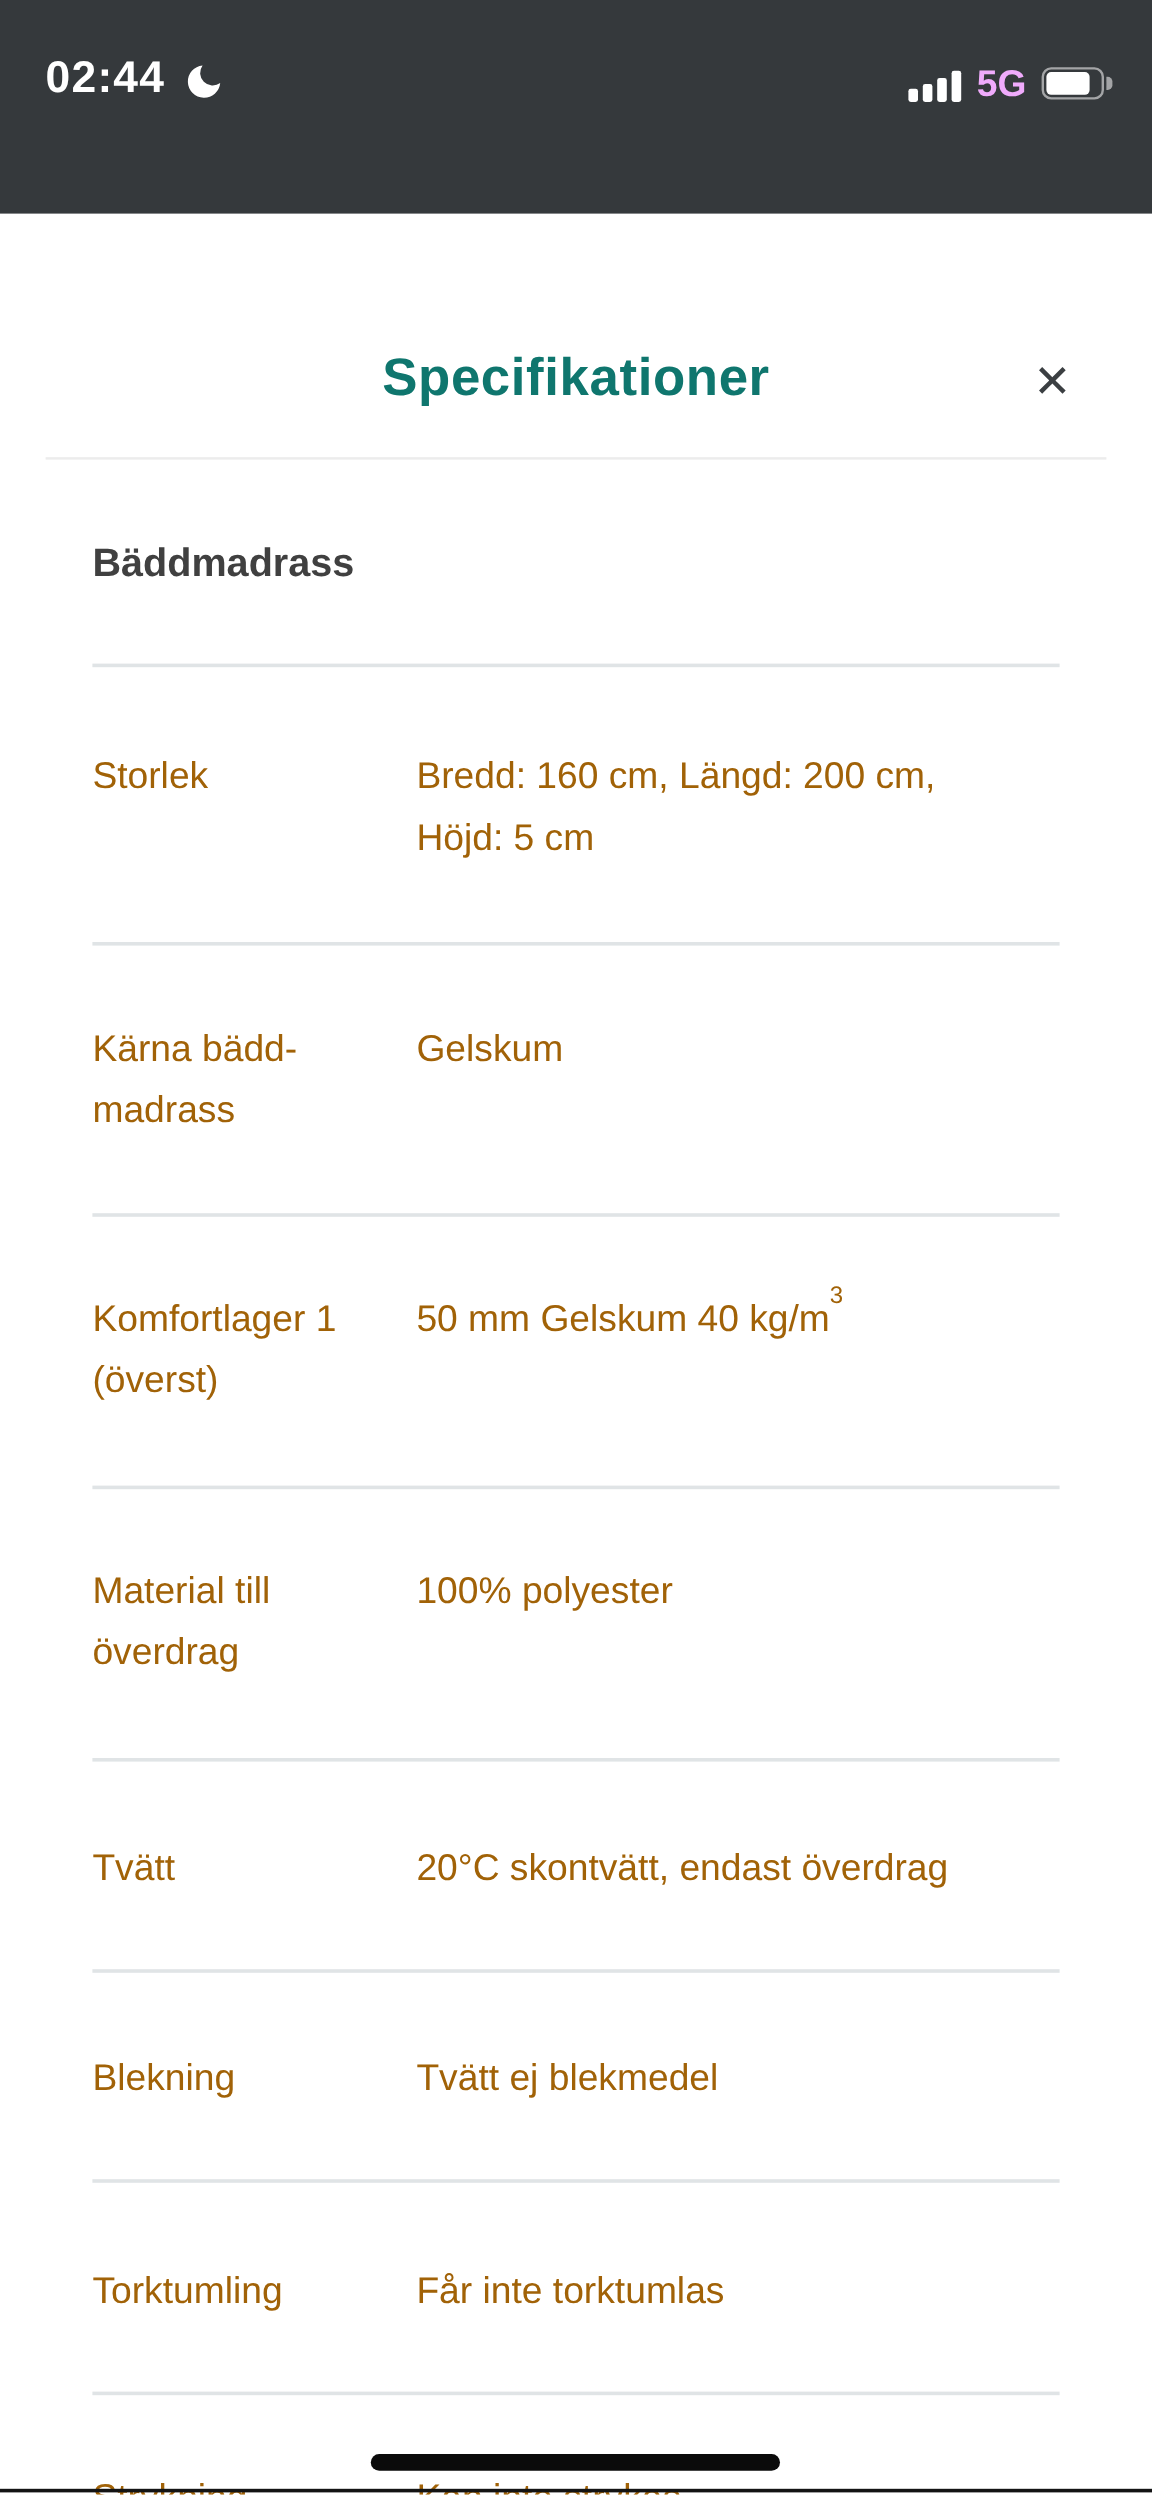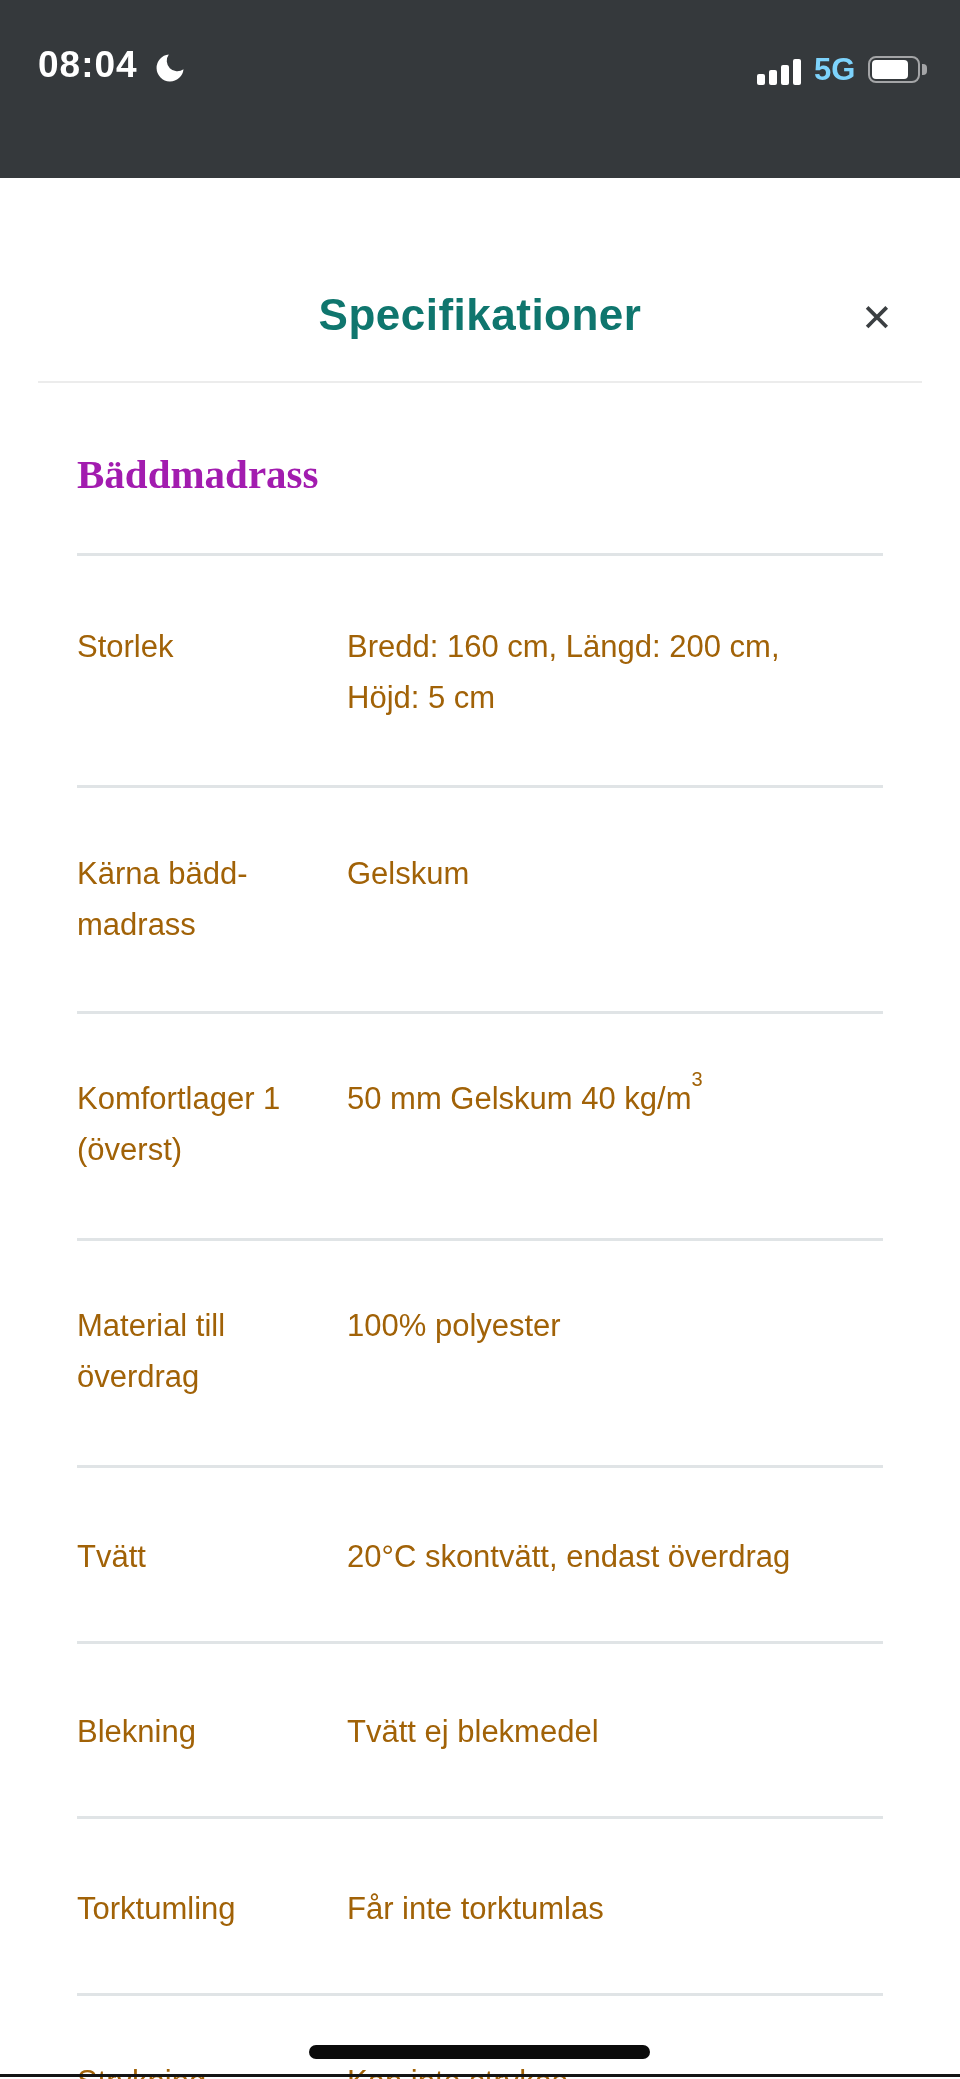"08:04" div.time { text: 08:04 -> 02:44 }
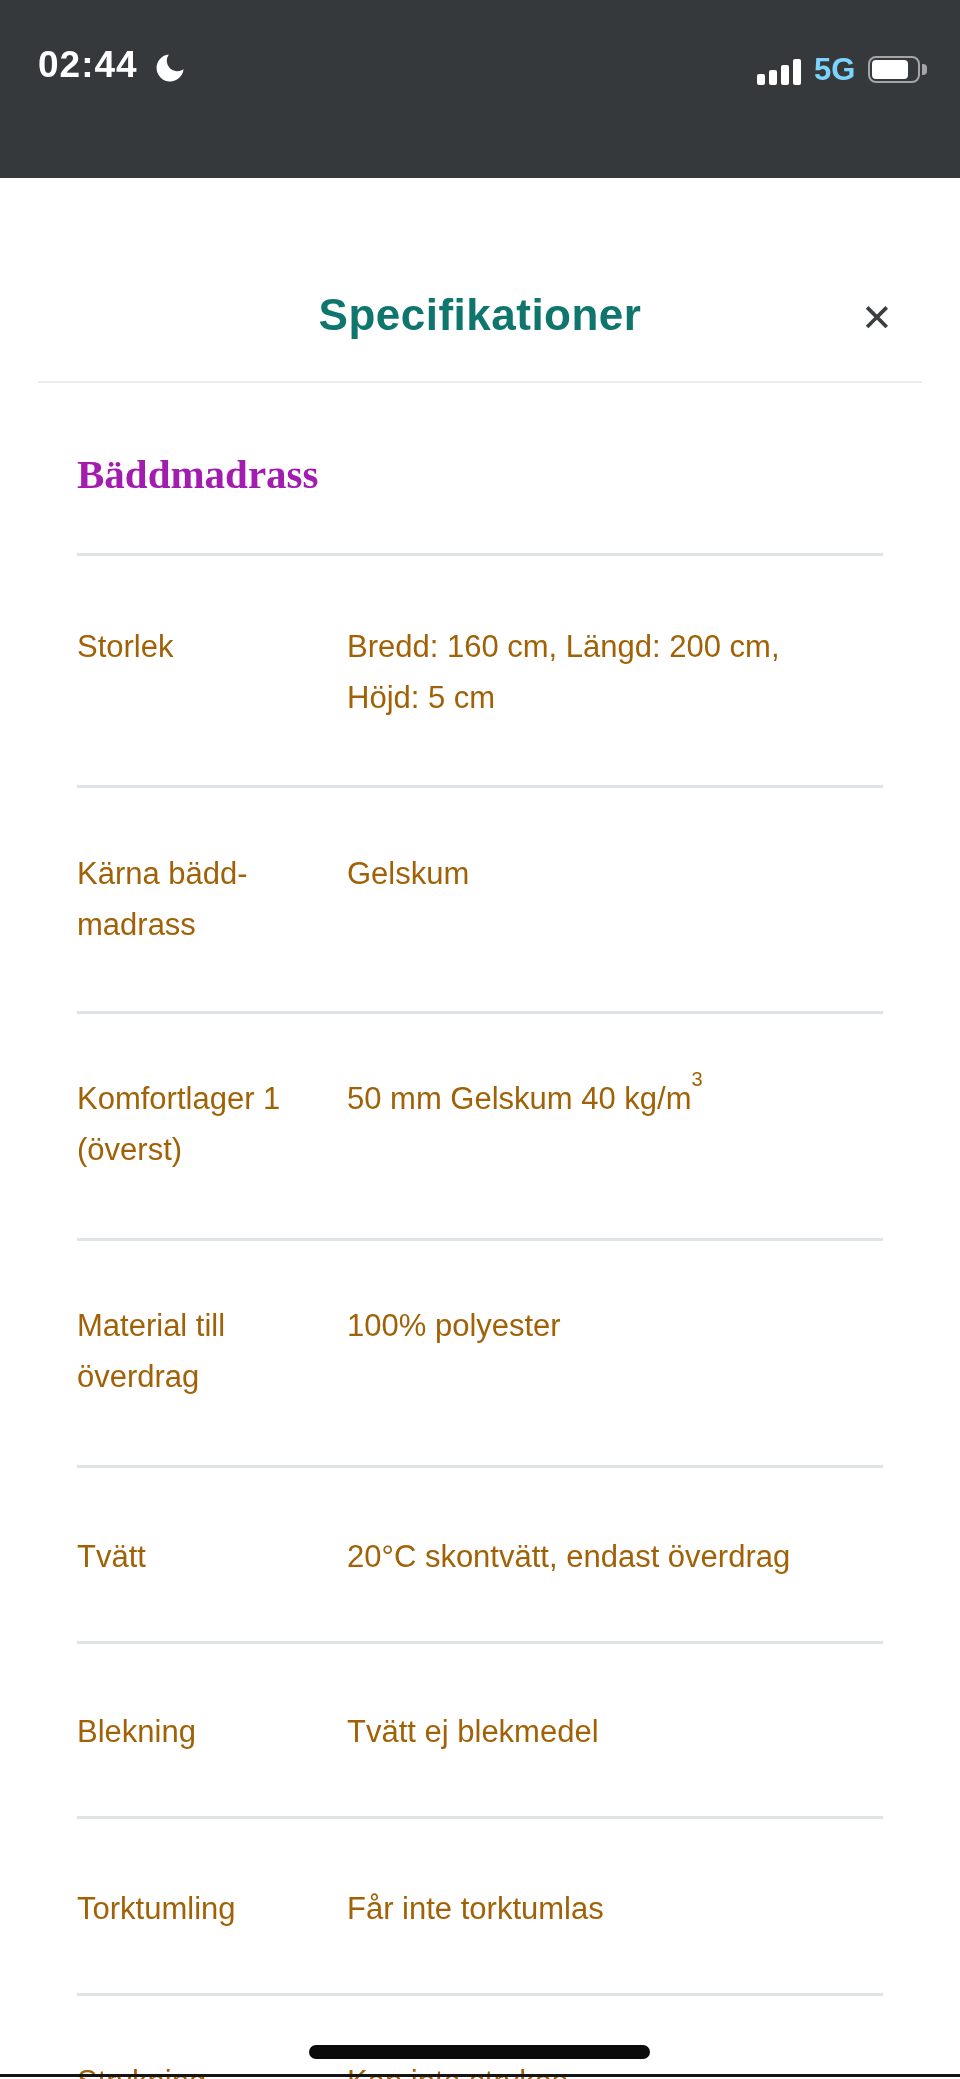"5G" .network { color: #7dd3fc -> #f0abfc }
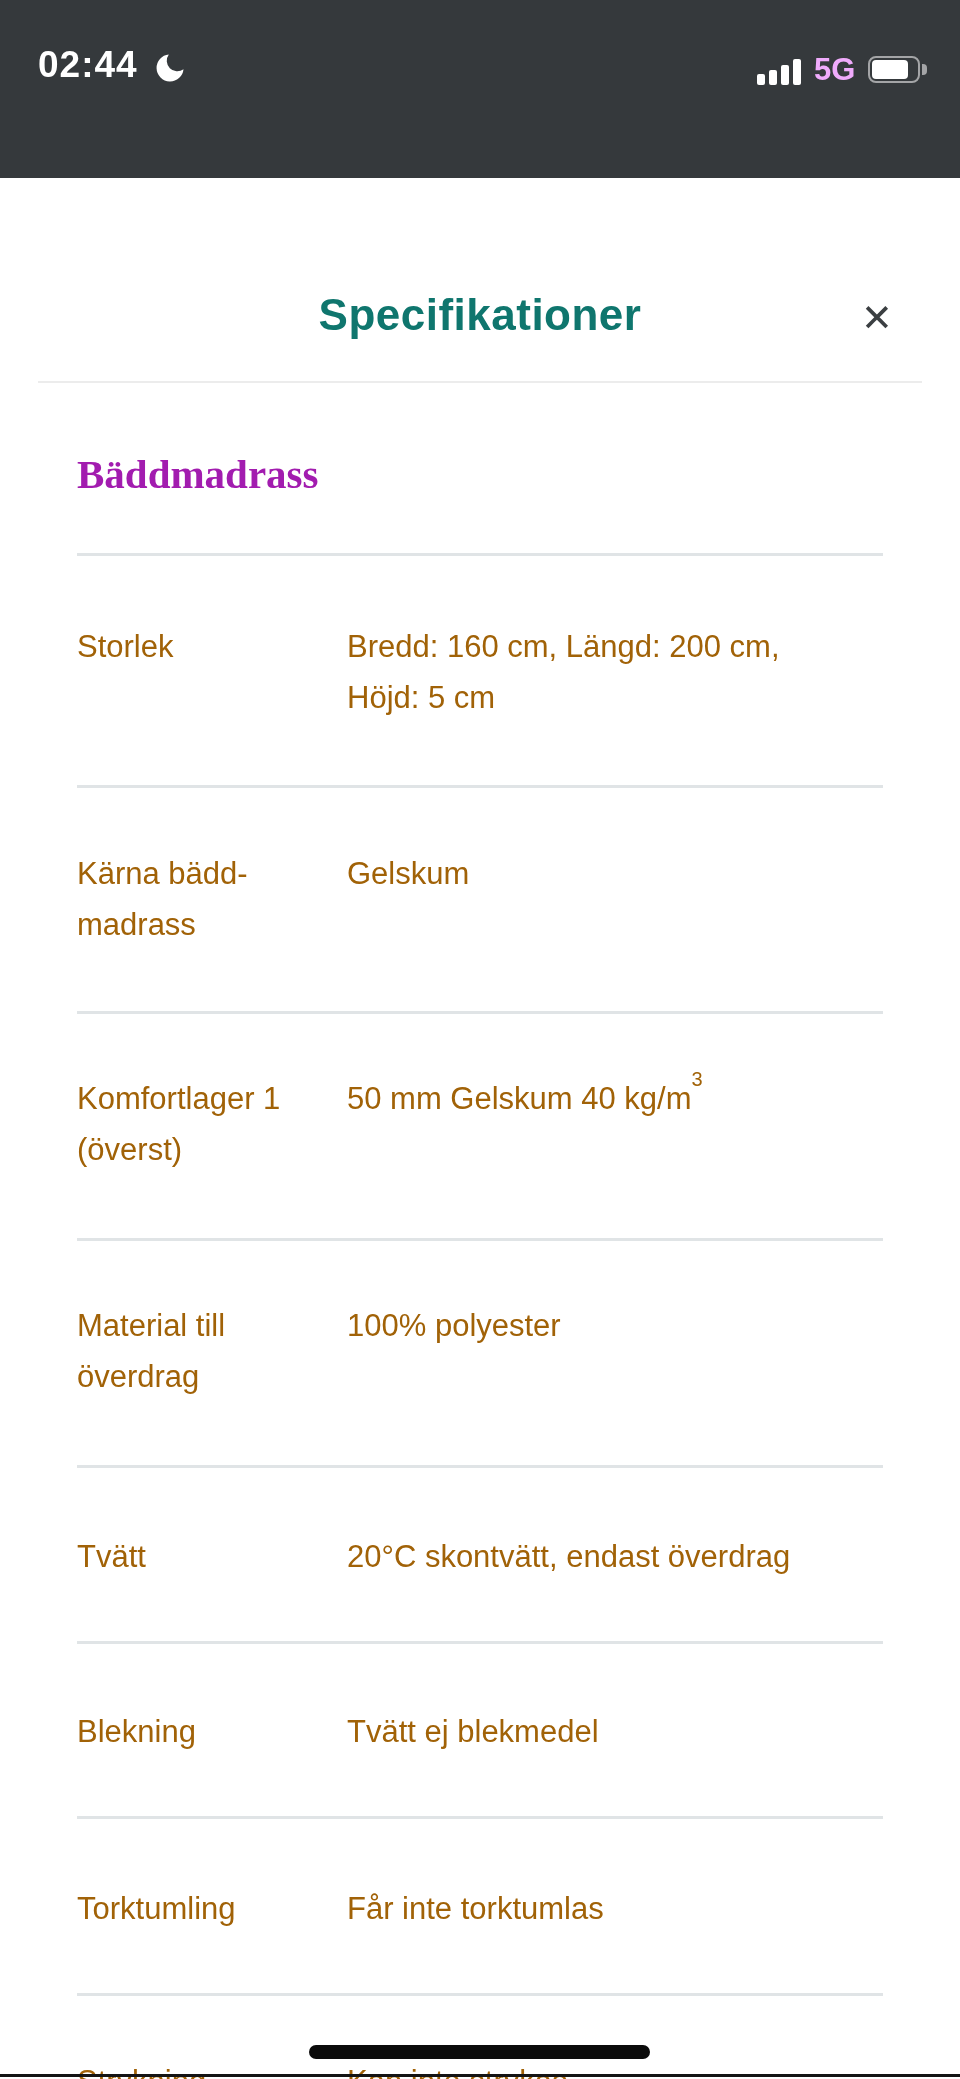"Bäddmadrass" .section-heading { color: #a21caf -> #404040; font-family: Liberation Serif, serif -> none; font-size: 41px -> 33px }
